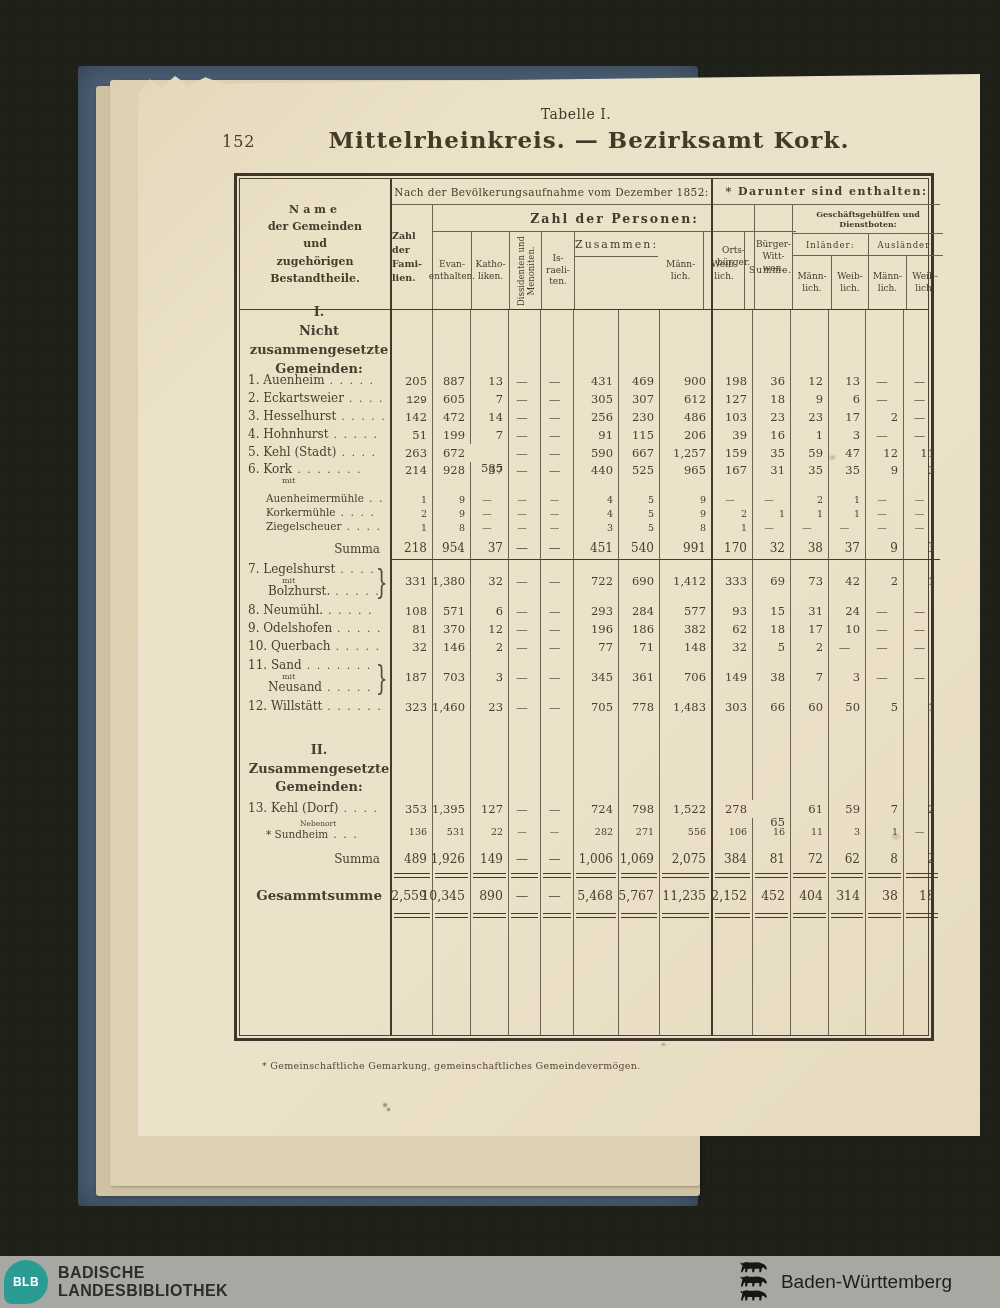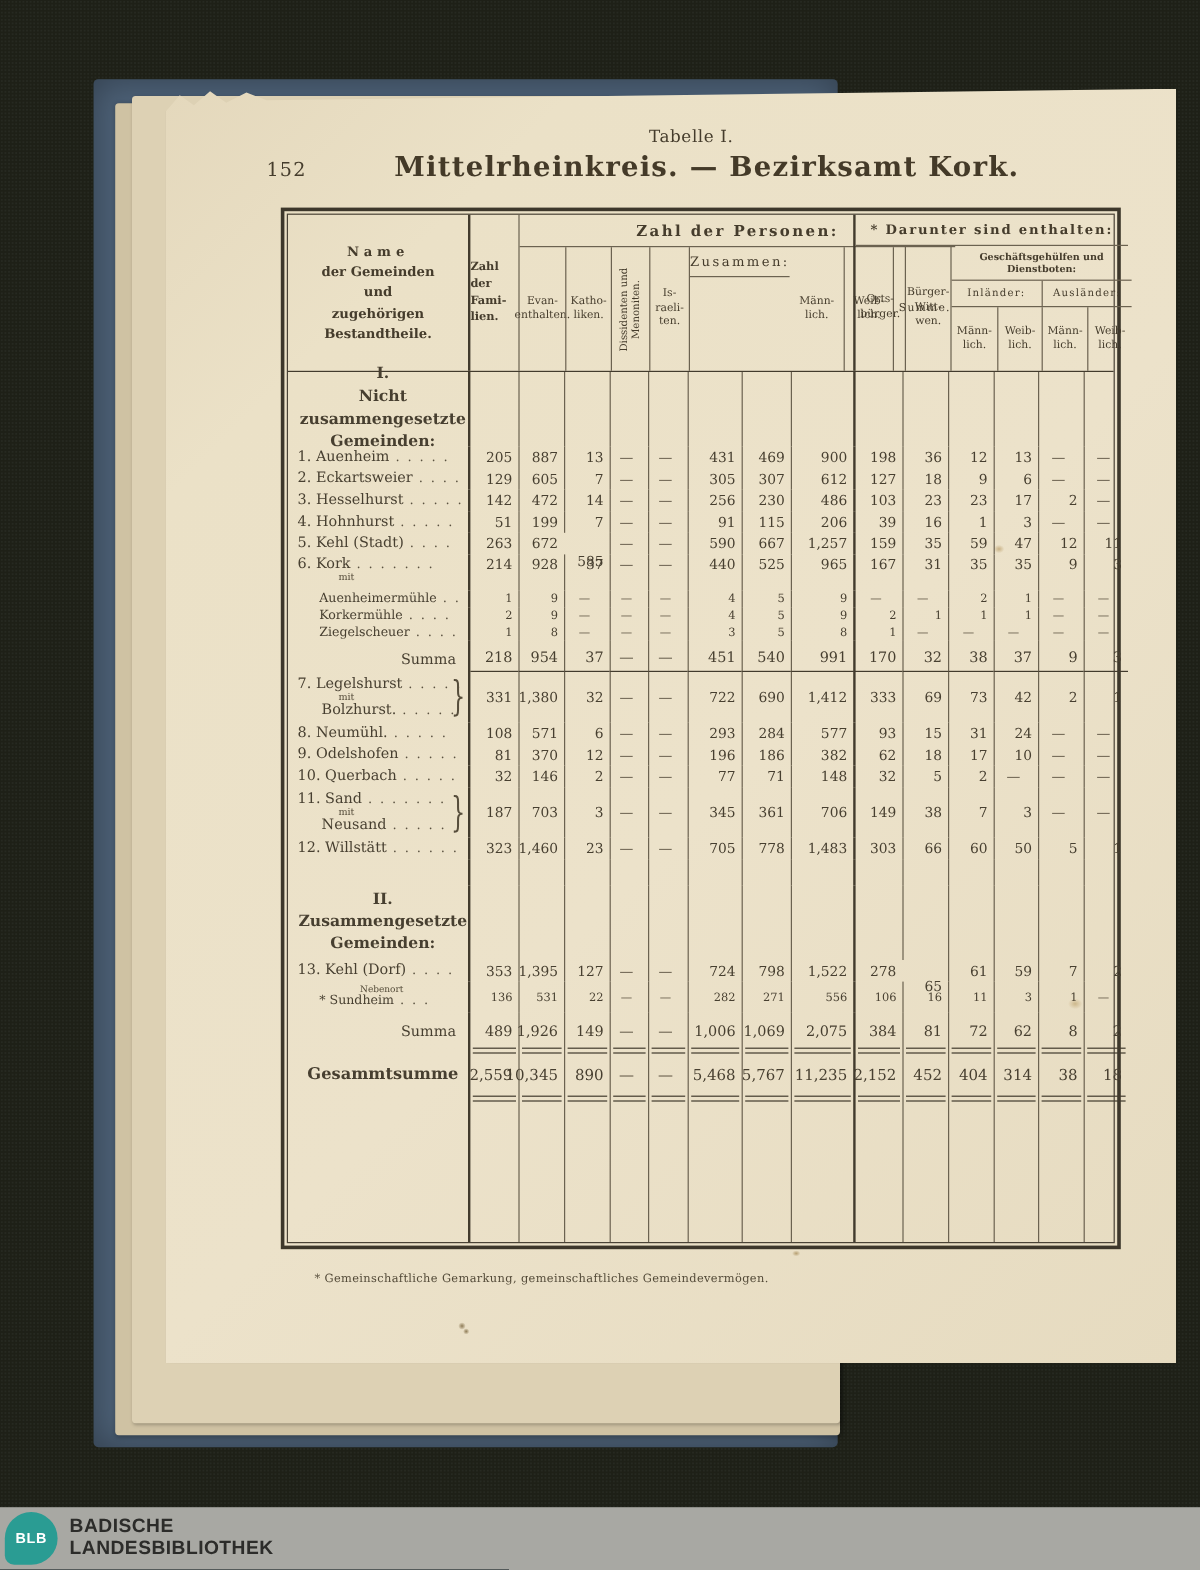"Nach der Bevölkerungsaufnahme vom" div.h-census { html: none -> <div>Nach der Bevölkerungsaufnahme vom Dezember 1852:</div> }
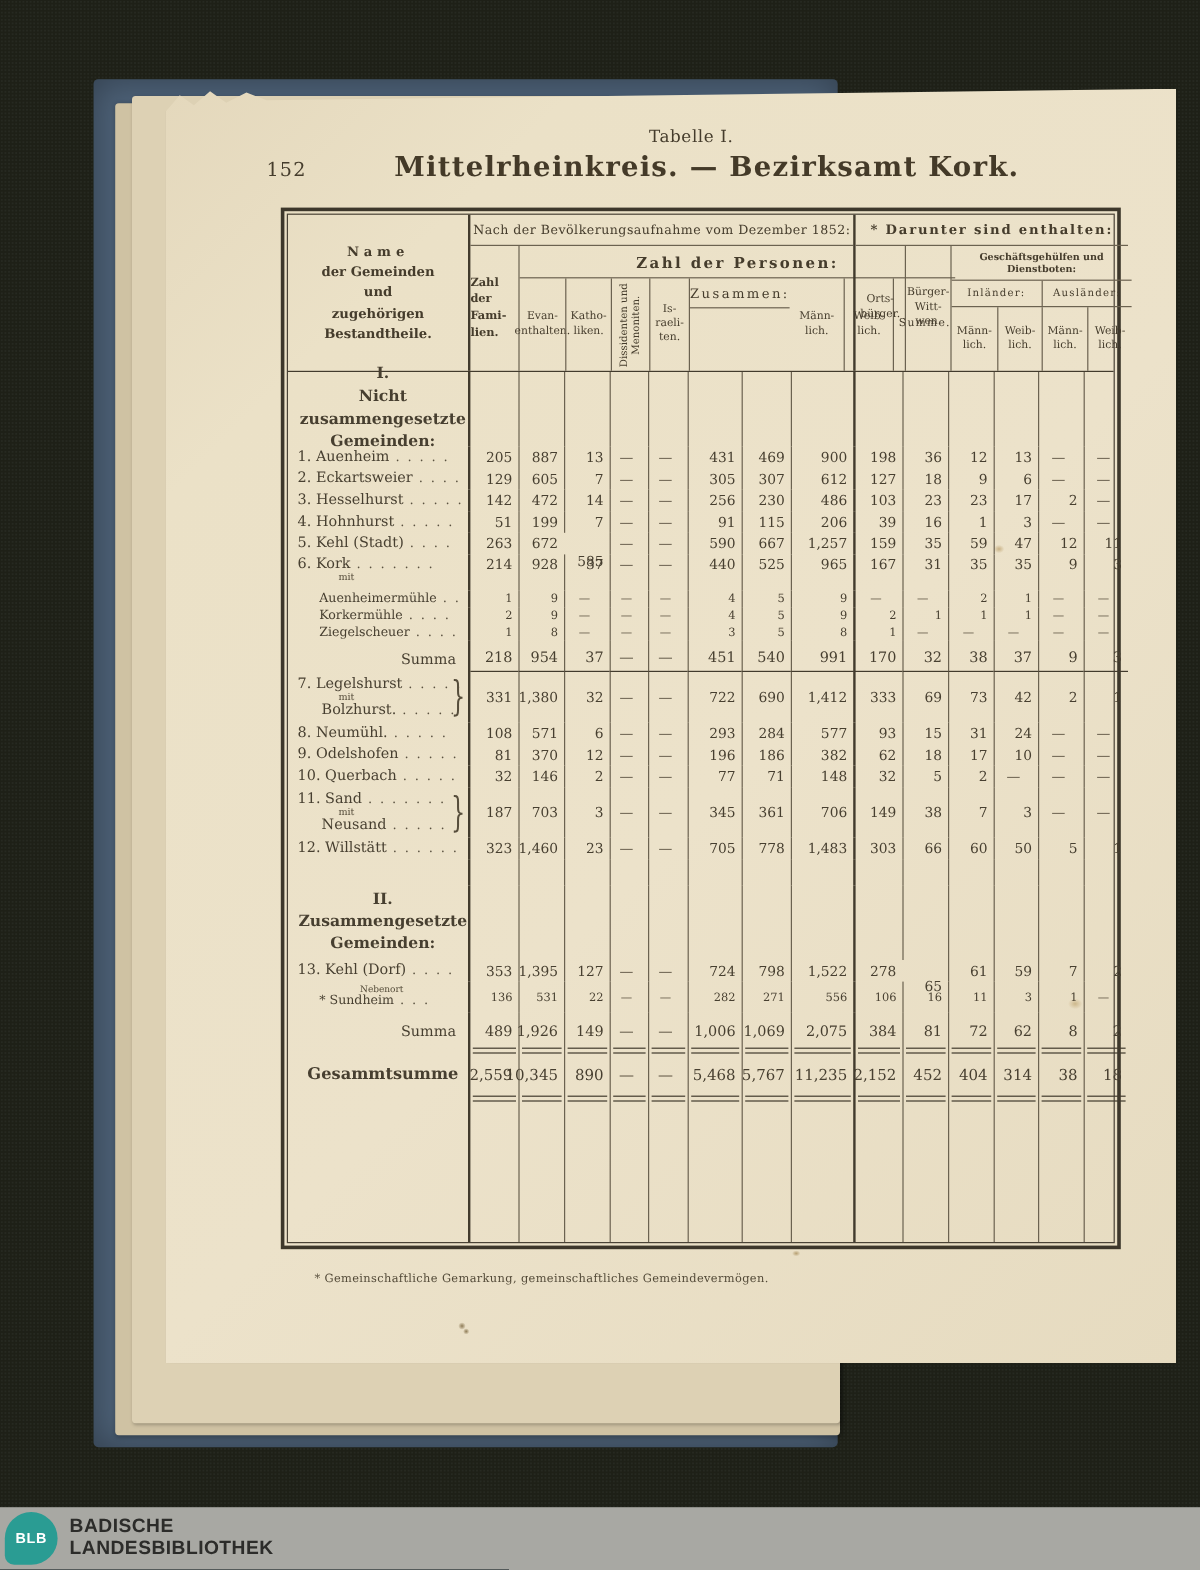"129" div.cell { font-family: none -> Liberation Mono, monospace }
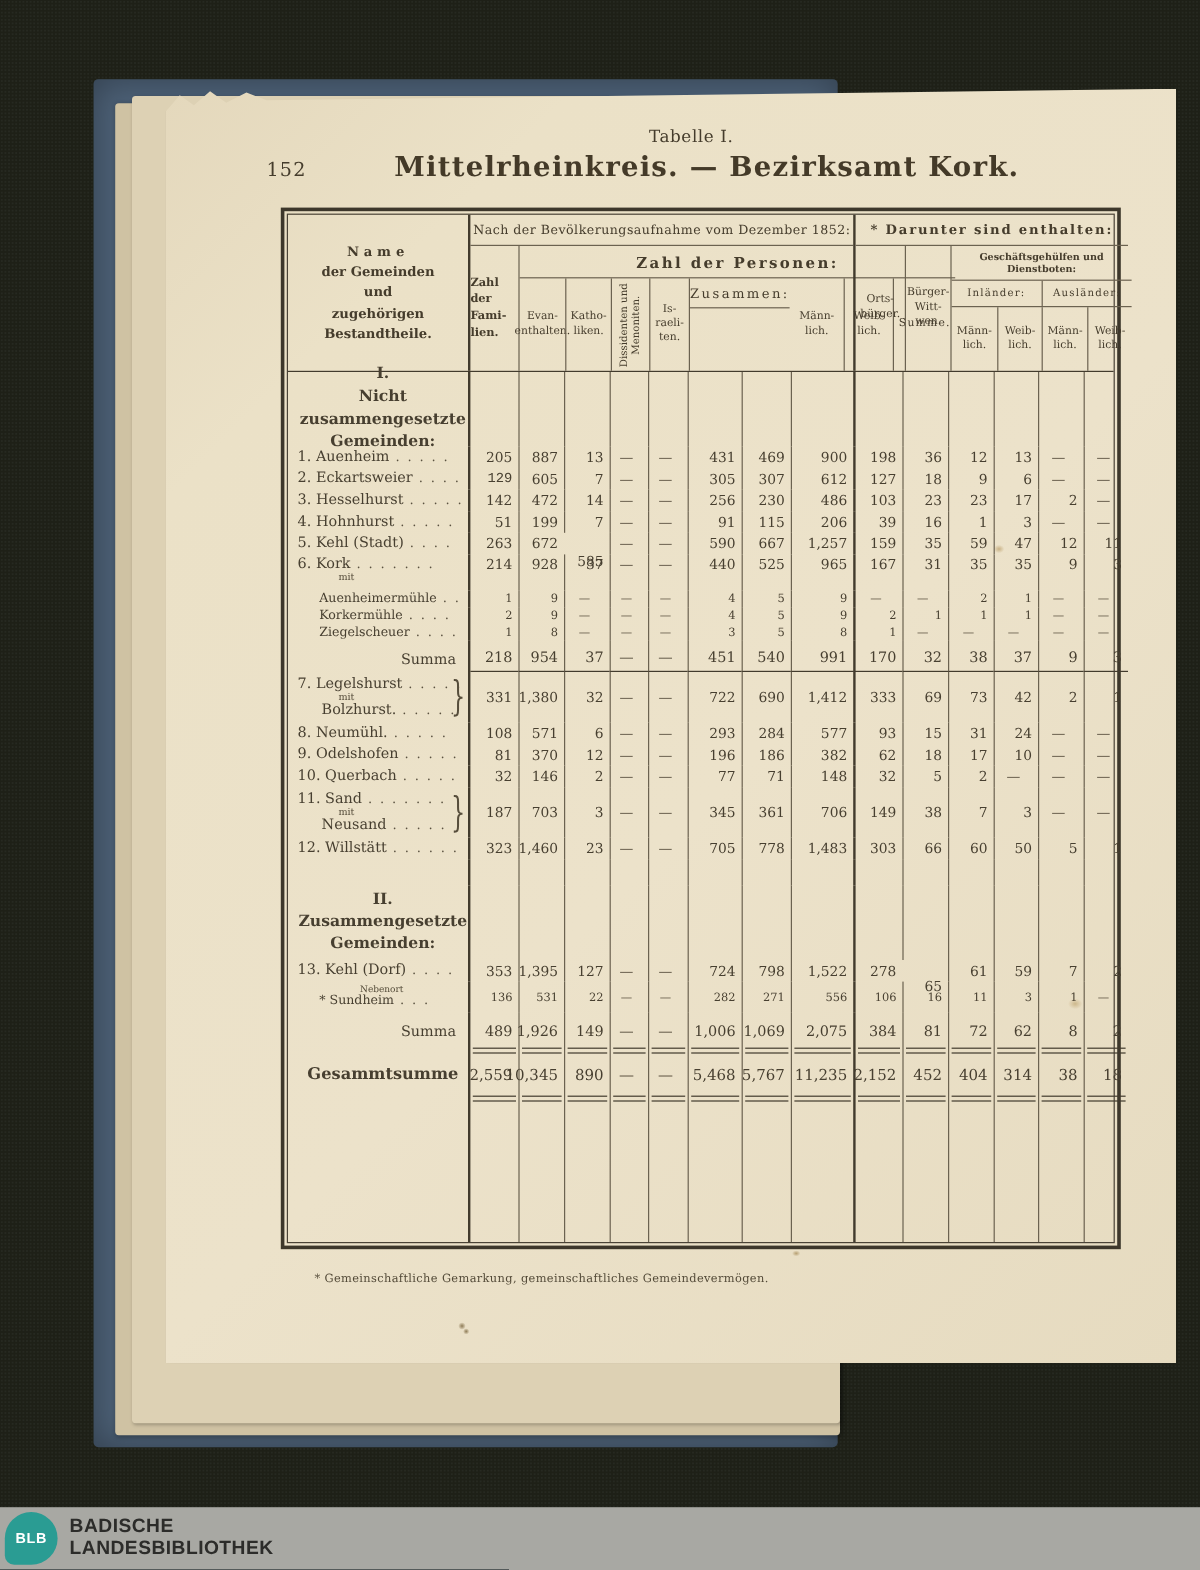"Baden-Württemberg" div.footer-right { html: none -> <div> <svg> <defs> <path></path> </defs> <use></use> <use></use> <use></use> </svg> <span>Baden-Württemberg</span> </div> }
